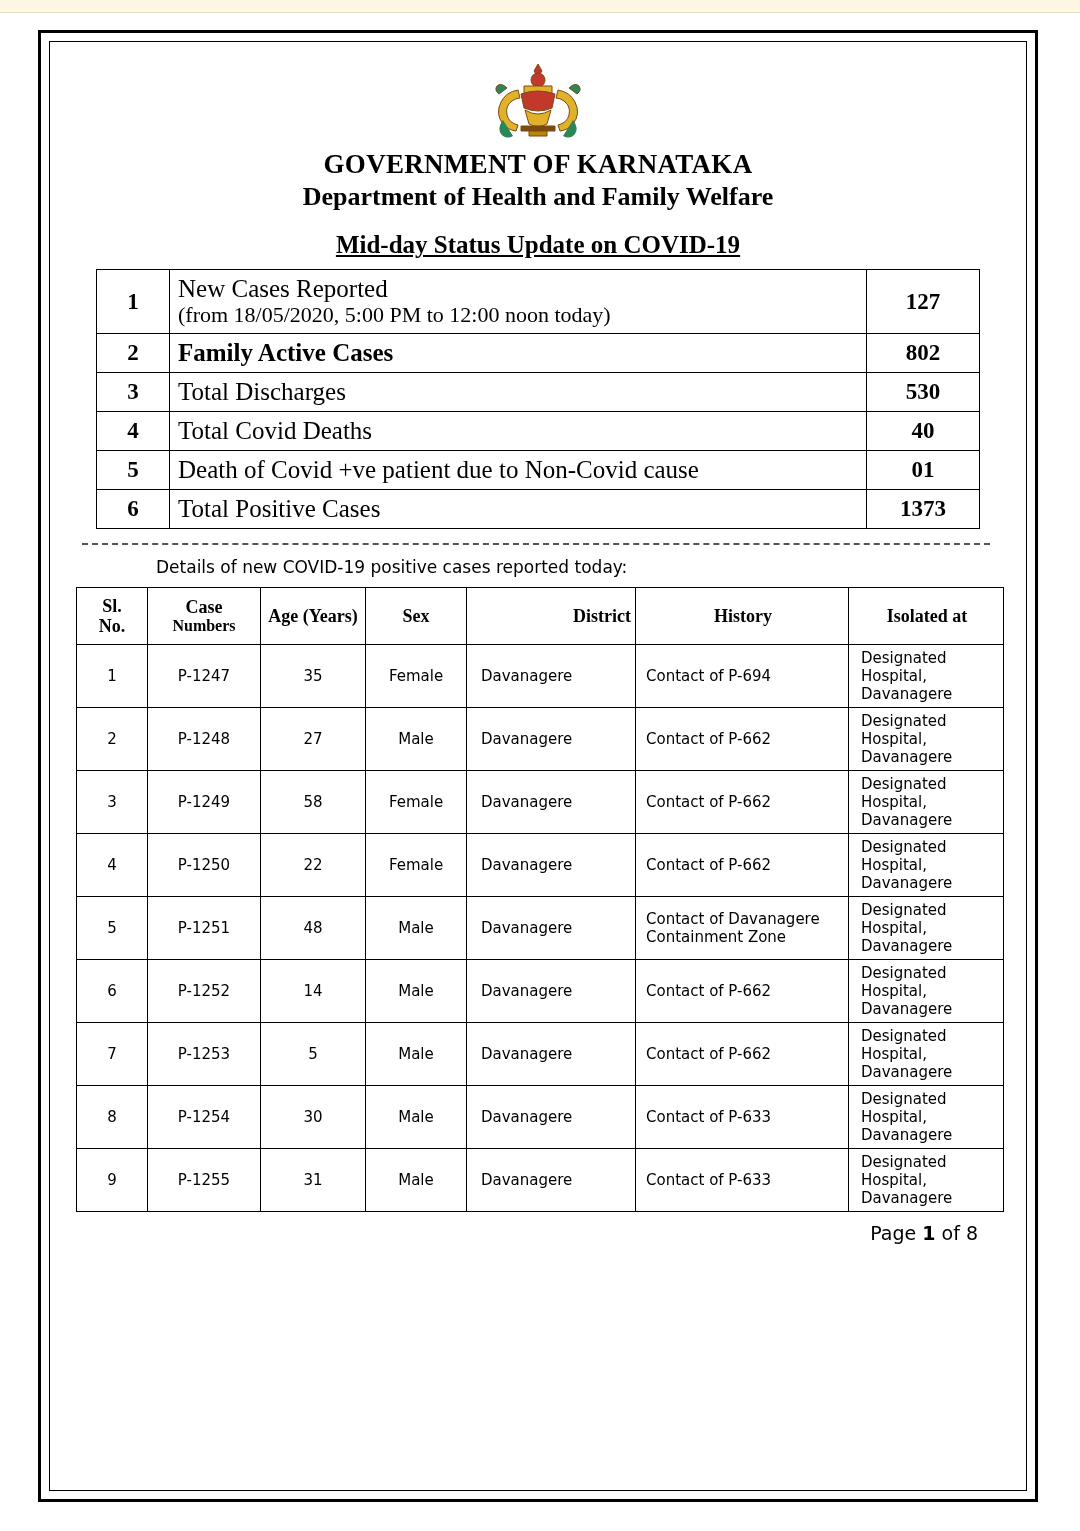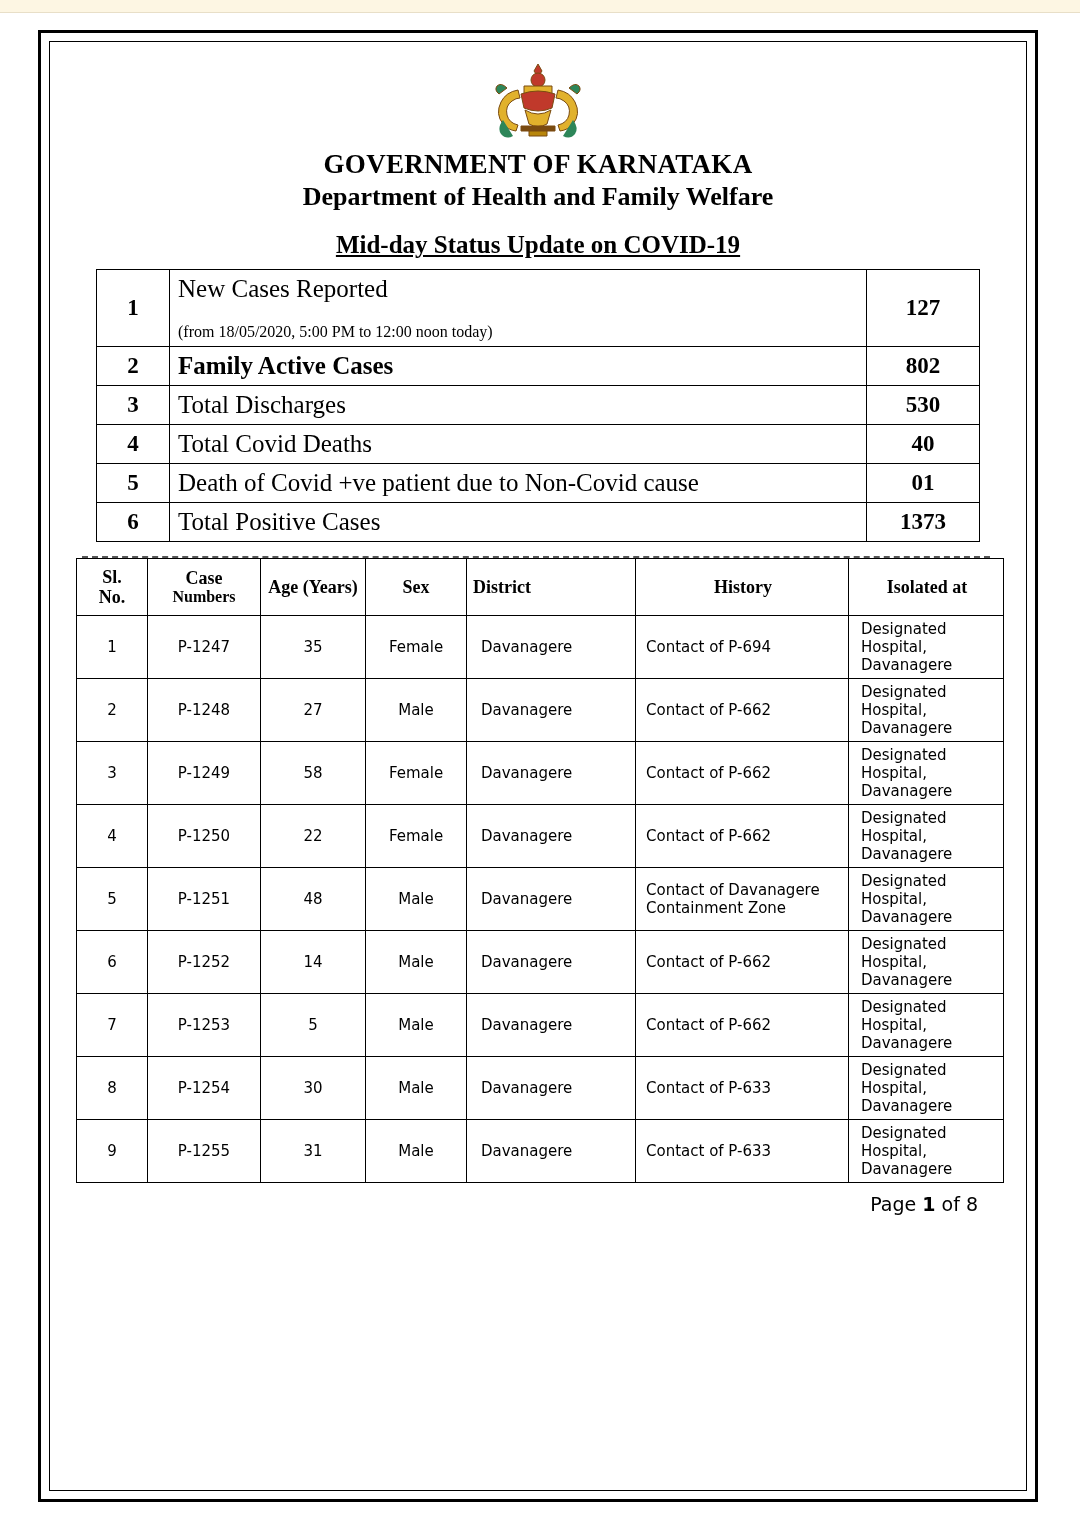"(from 18/05/2020, 5:00 PM to" .label-sub { font-size: 16px -> 22px; margin-top: 20px -> none }
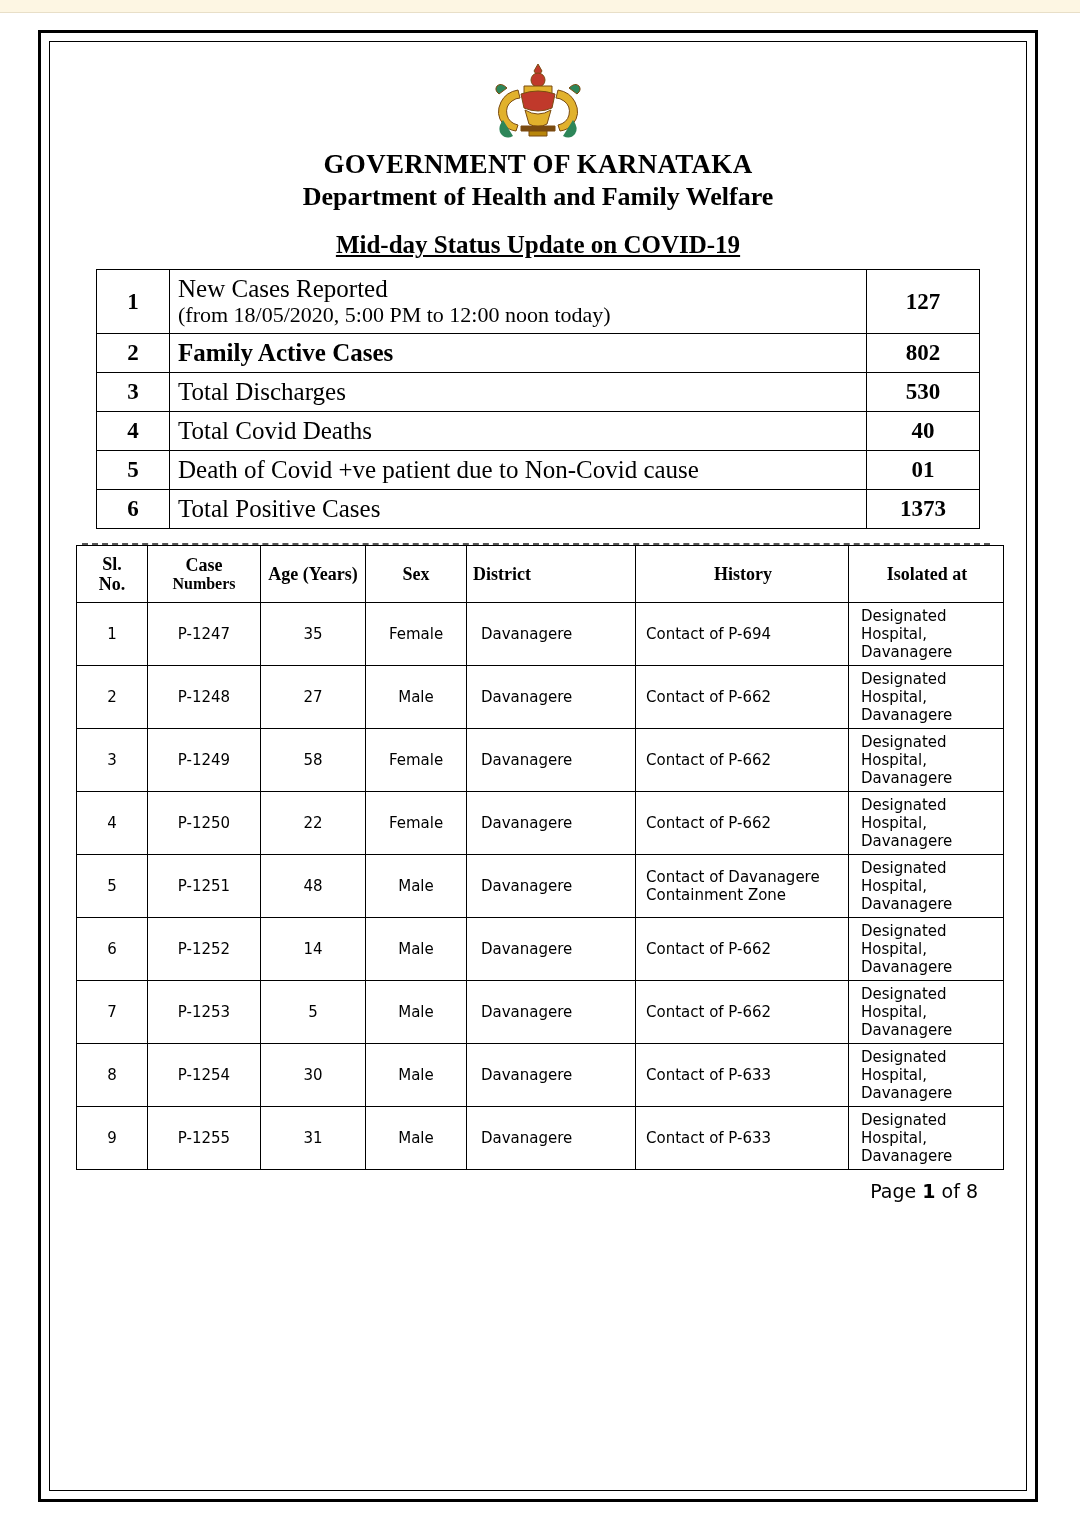"Details of new COVID-19 positive" div.details-line { html: none -> <div>Details of new COVID-19 positive cases reported today:</div> }
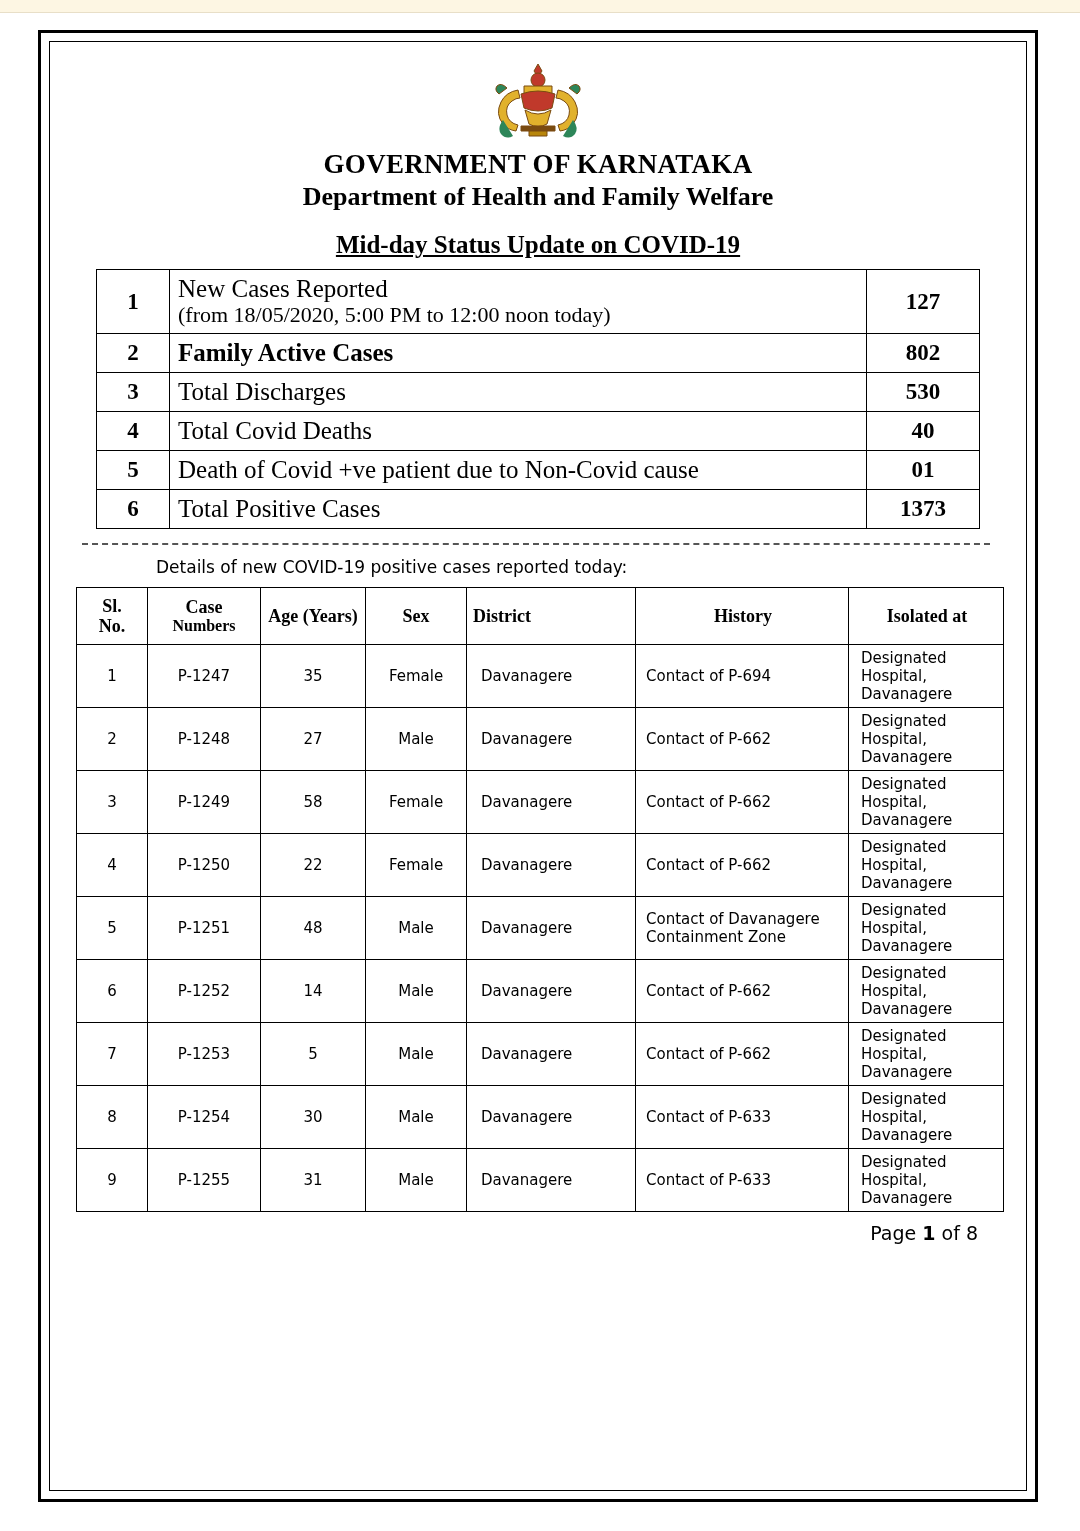"District" th.c-dist { text-align: left -> right }
